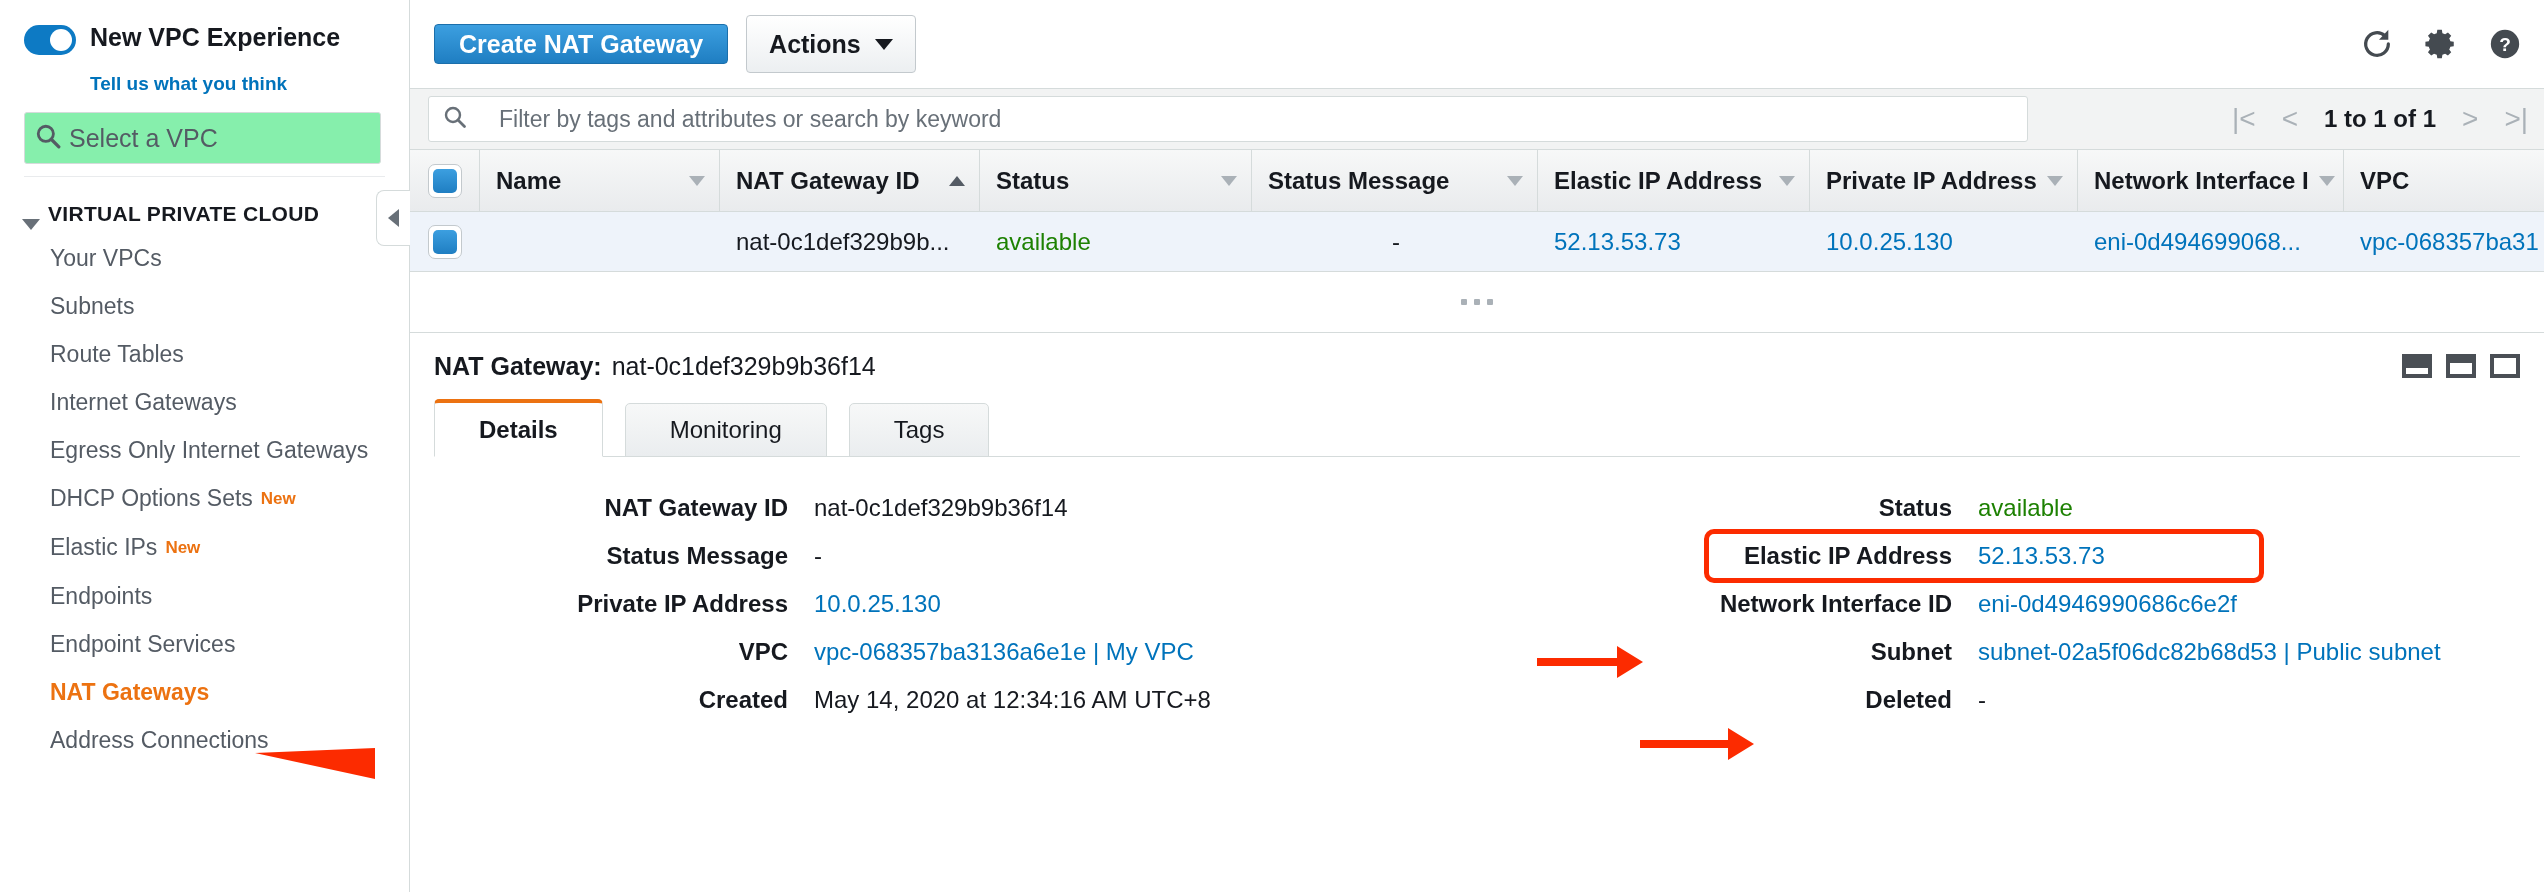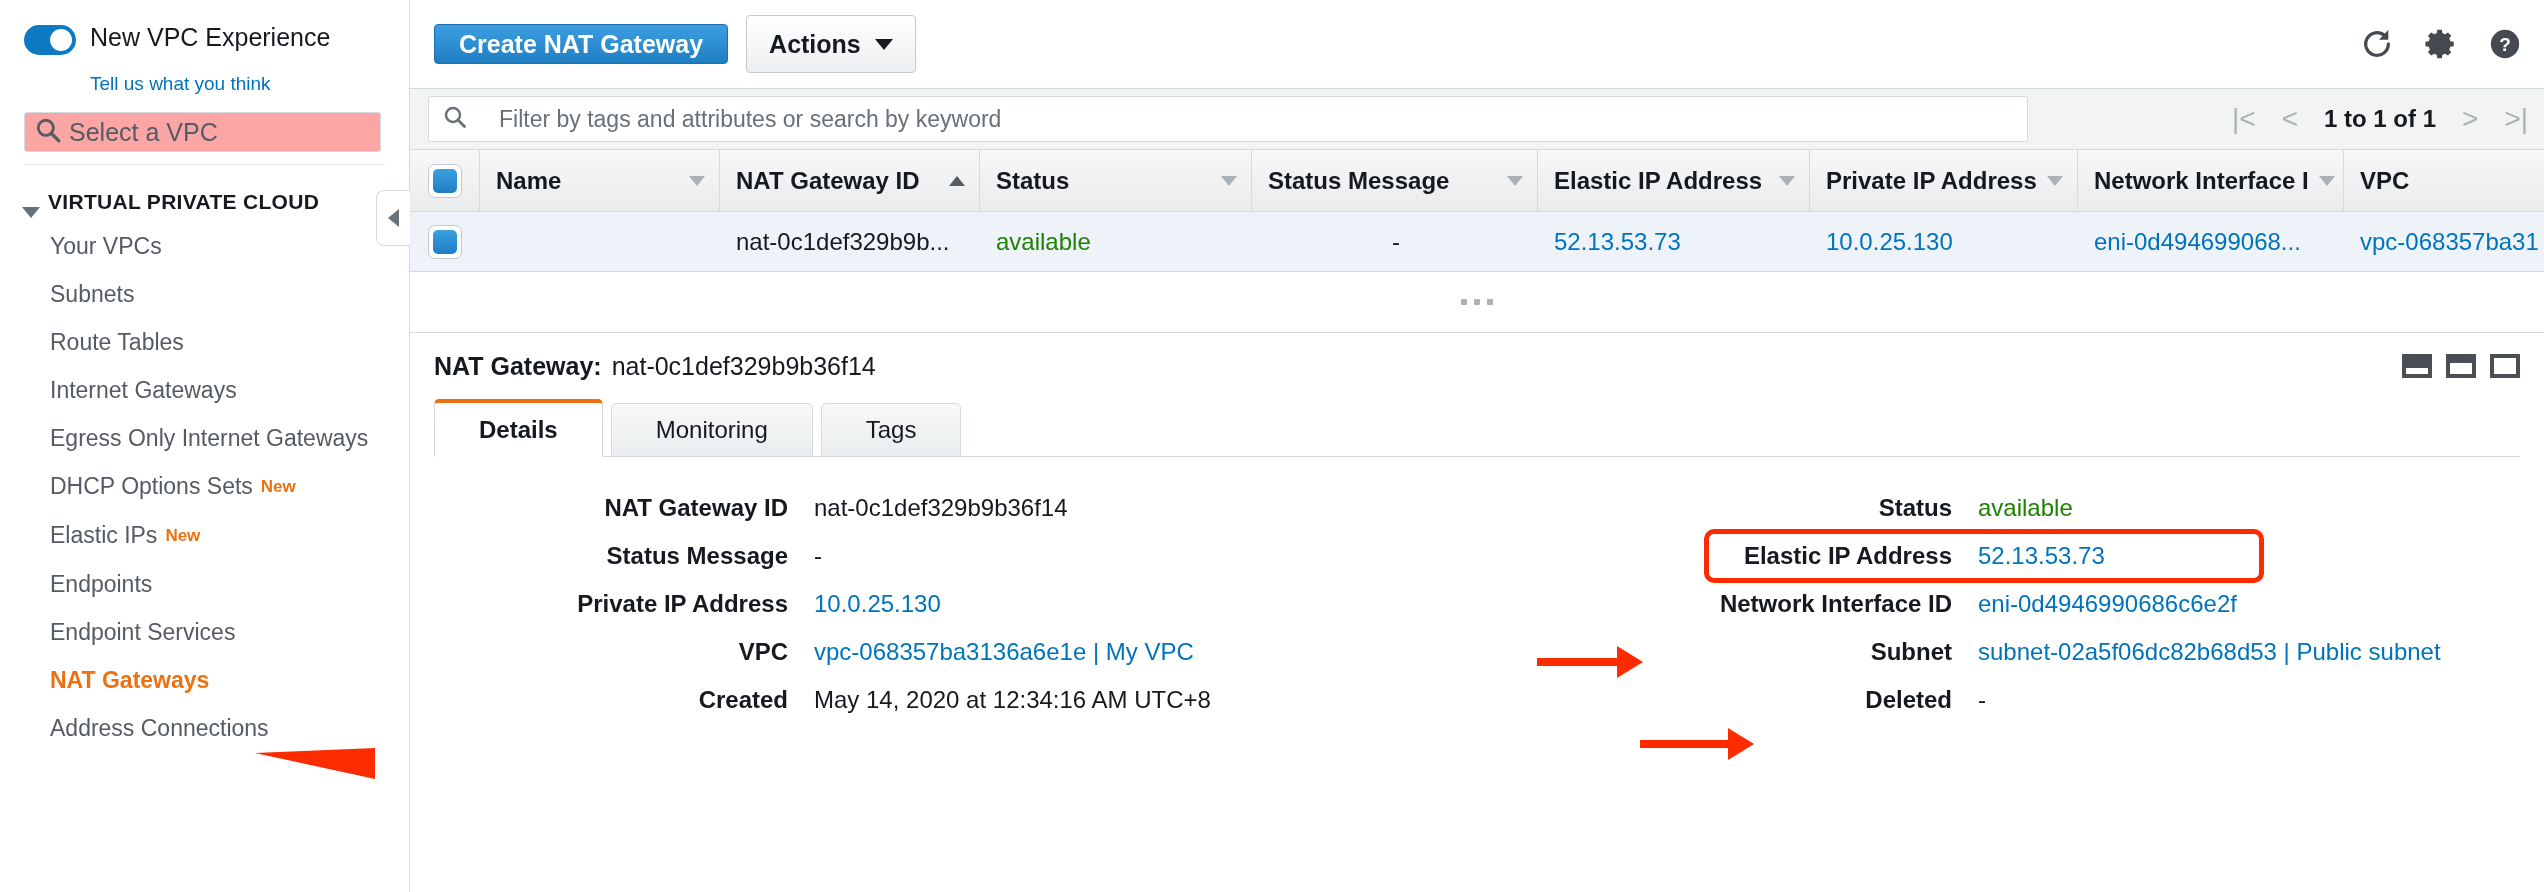"New VPC Experience" .newexp-text { font-weight: none -> bold }
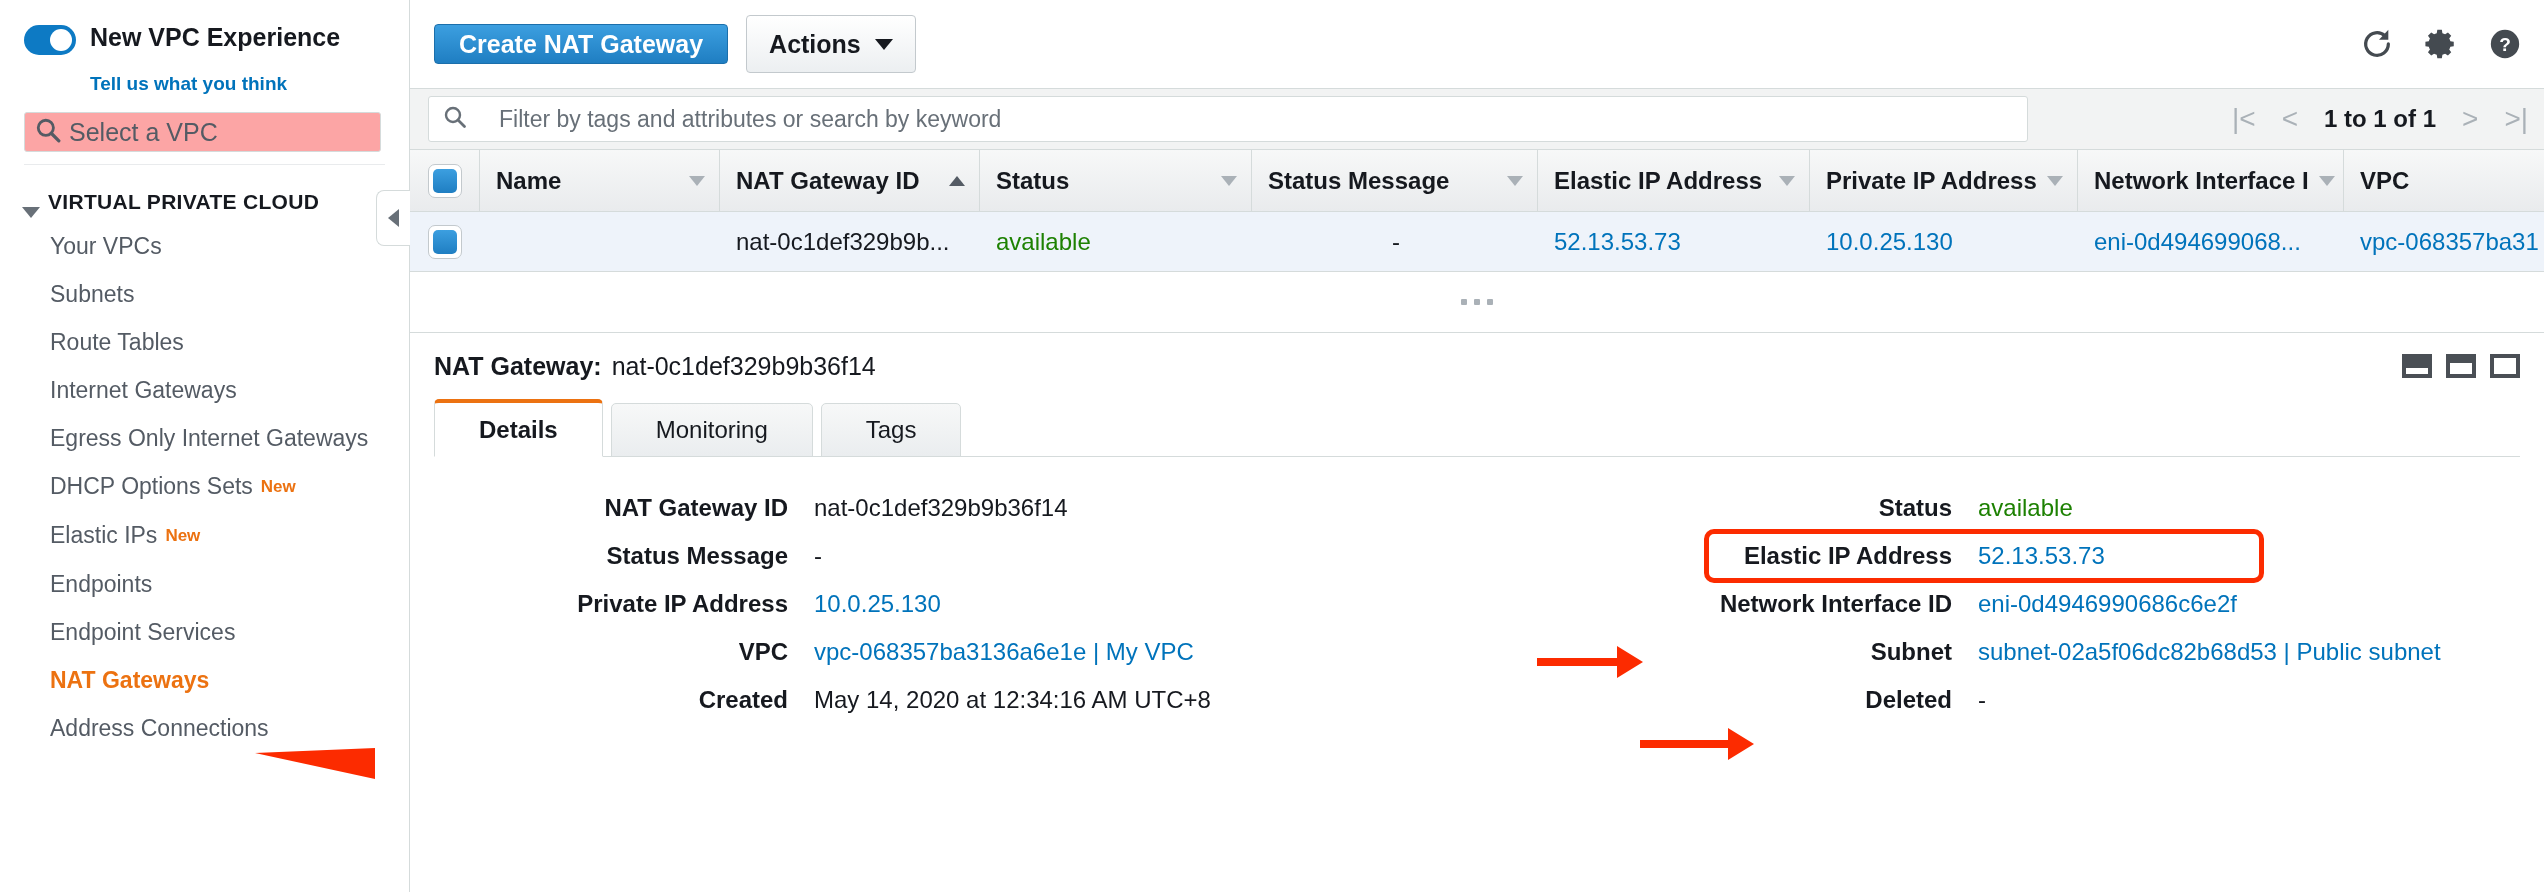"Select a VPC" .vpc-select { background: #fca5a5 -> #86efac; height: 40px -> 52px }
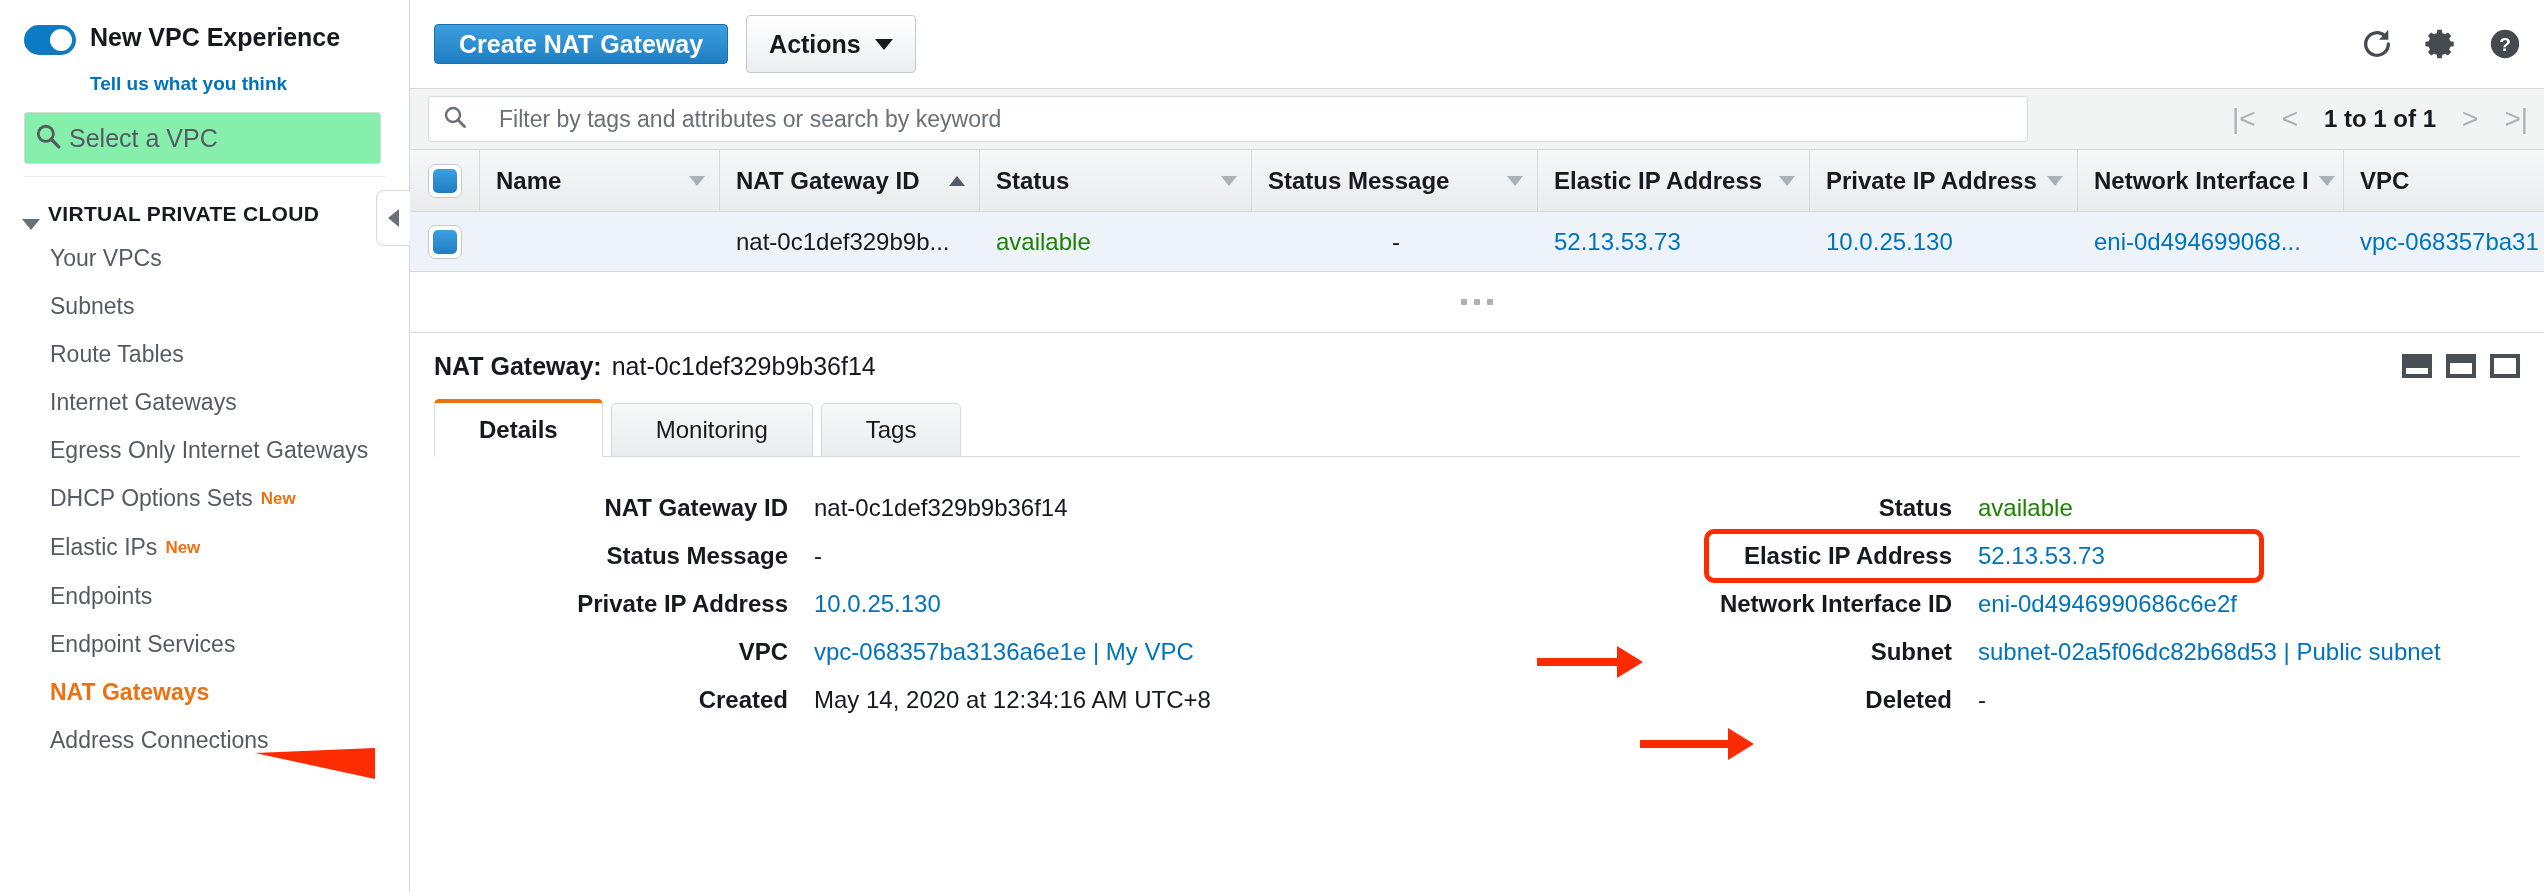"Details" .tab { margin-right: 8px -> 22px }
